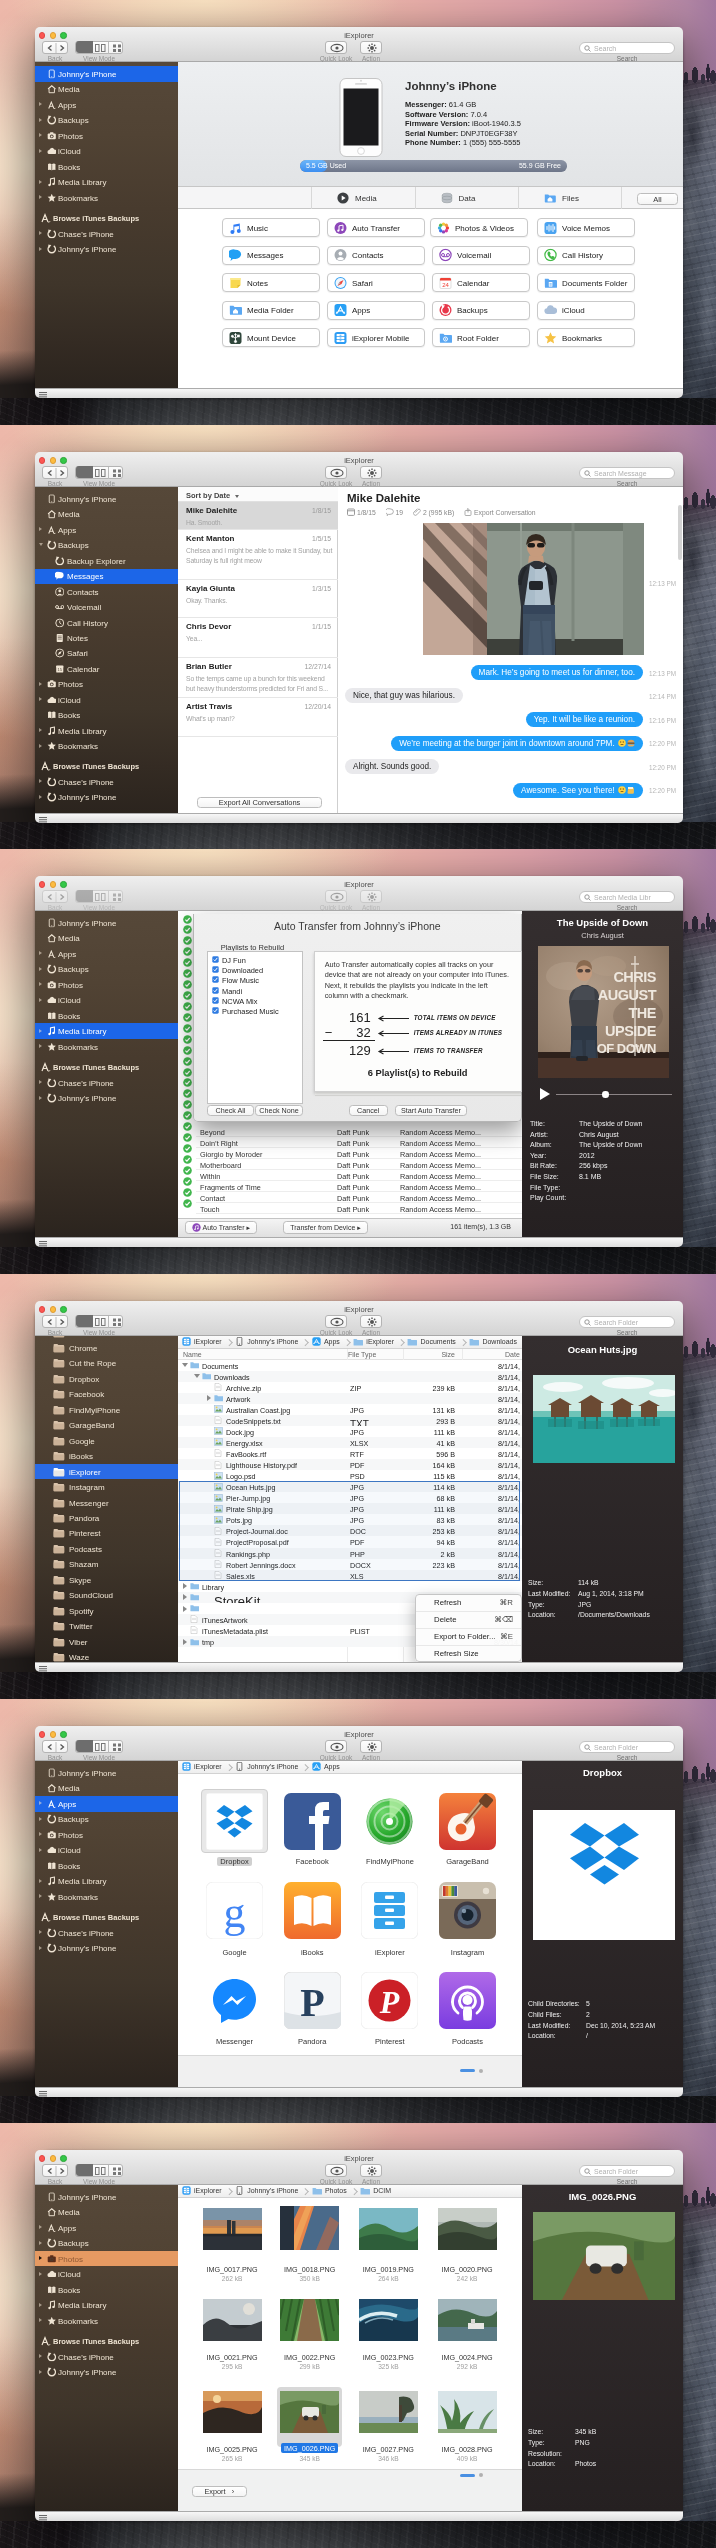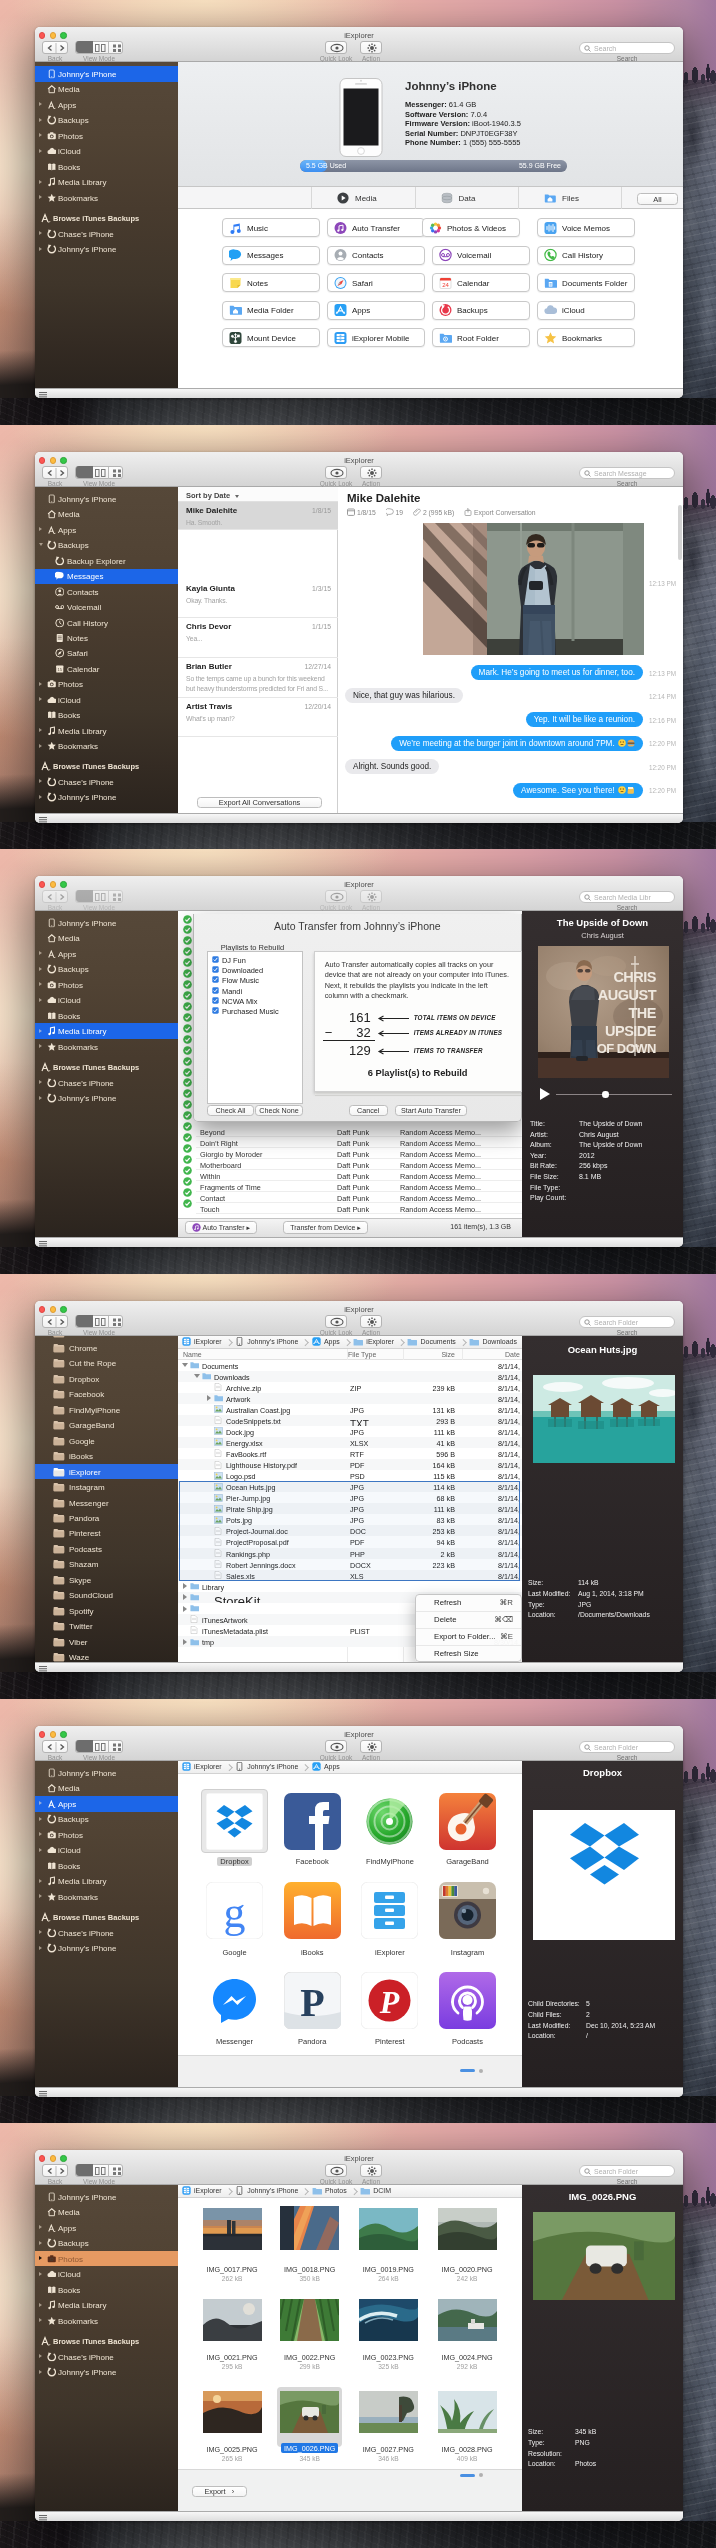"iExplorer" .win { border-radius: 5px -> 16px }
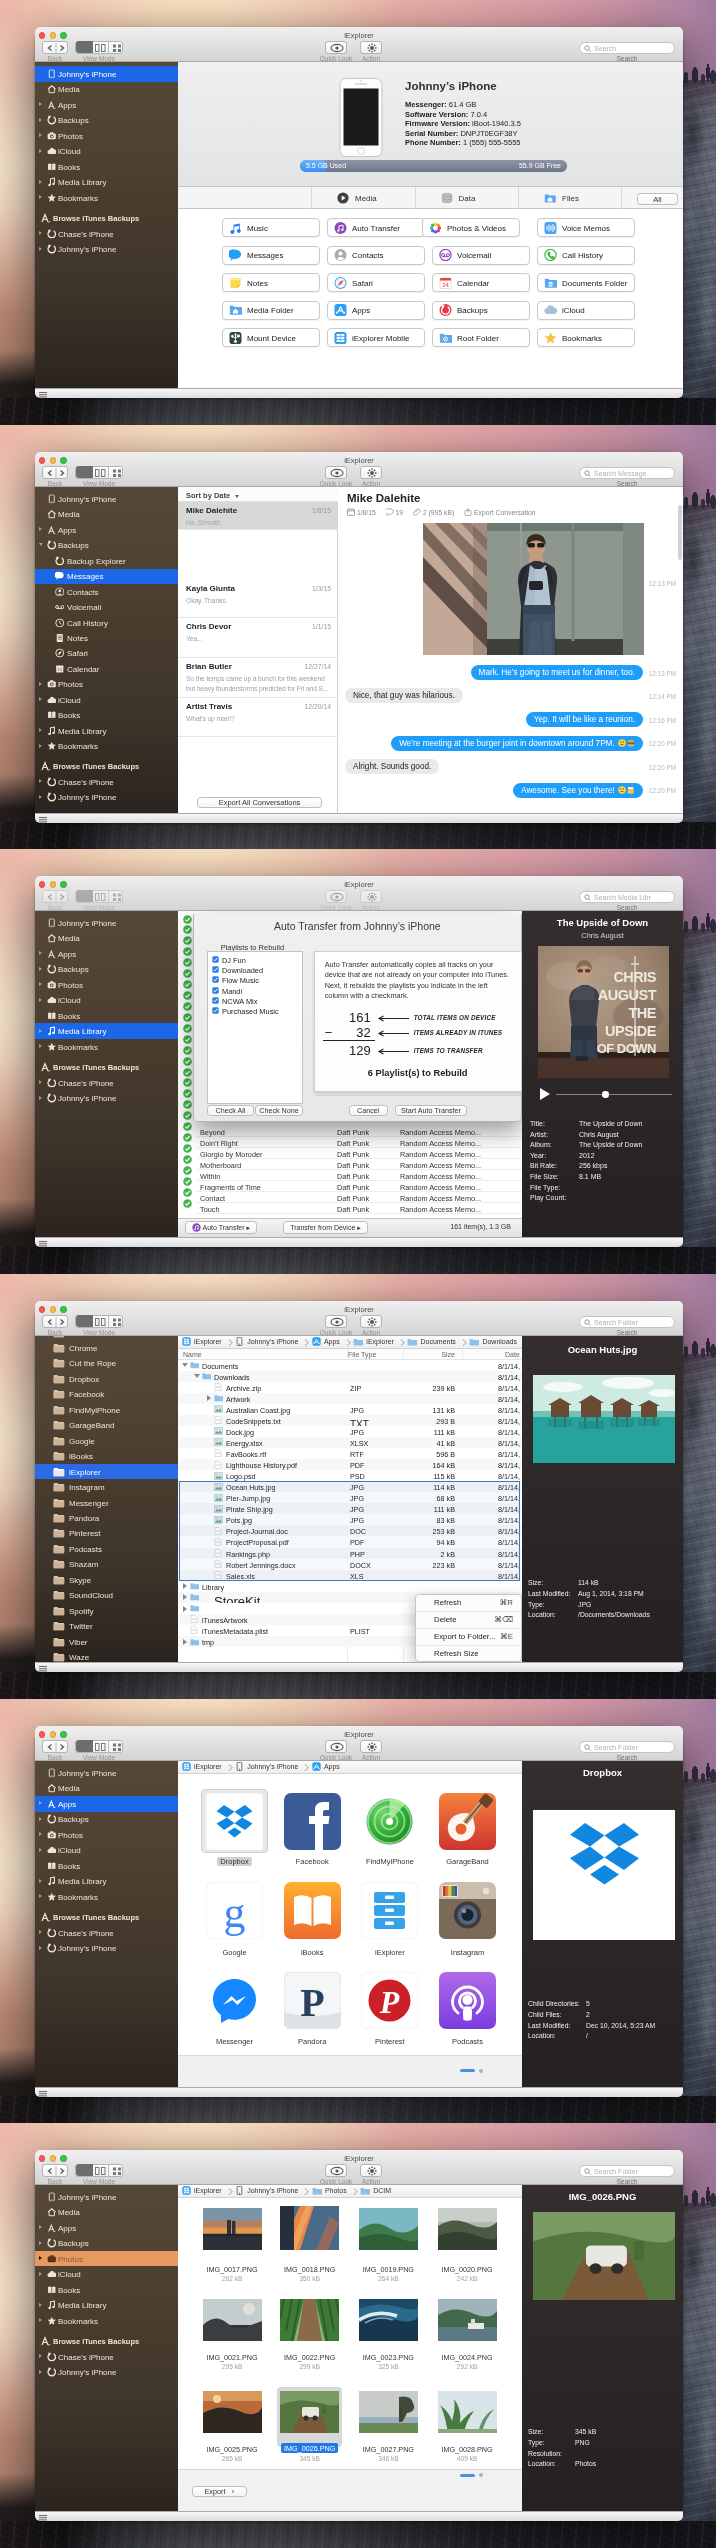"Photos & Videos" div.gbtn { left: 244px -> 252px }
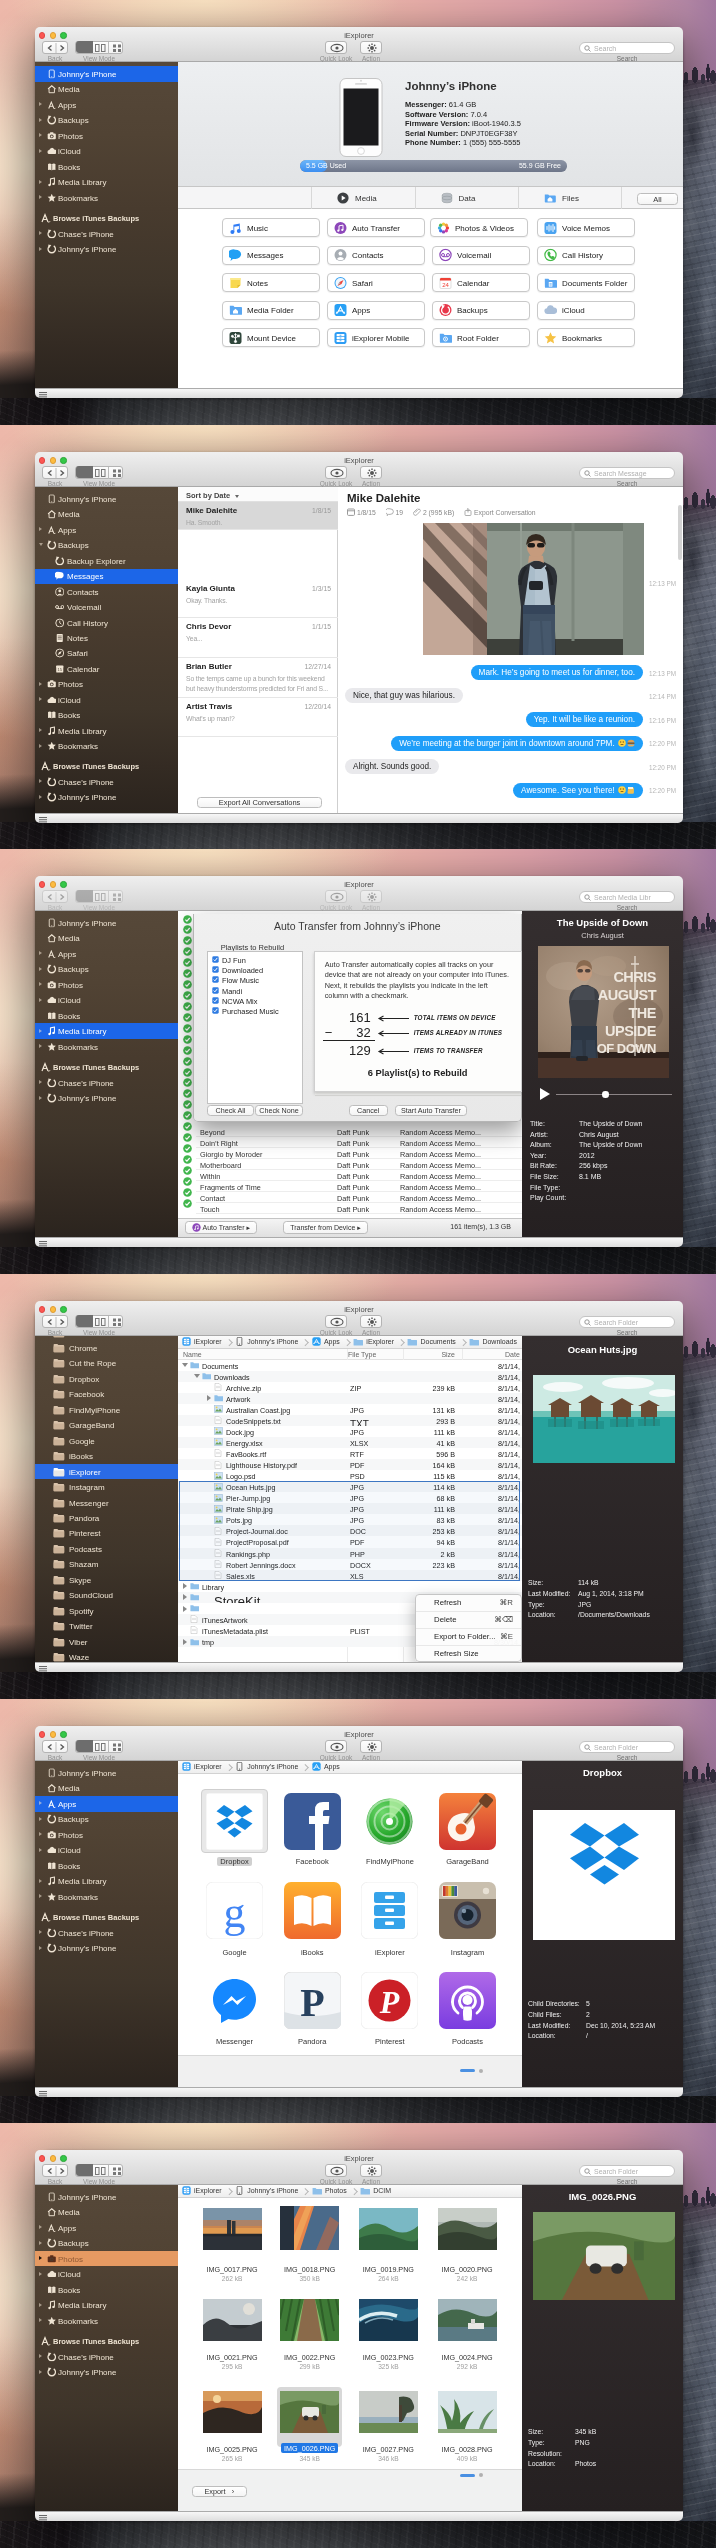"Kent Manton" div.abs { html: none -> <div> <div>Kent Manton</div> <div>1/5/15</div> <div> <div>Chelsea and I might be able to make it Sunday, but</div> <div>Saturday is full right meow</div> </div> </div> }
